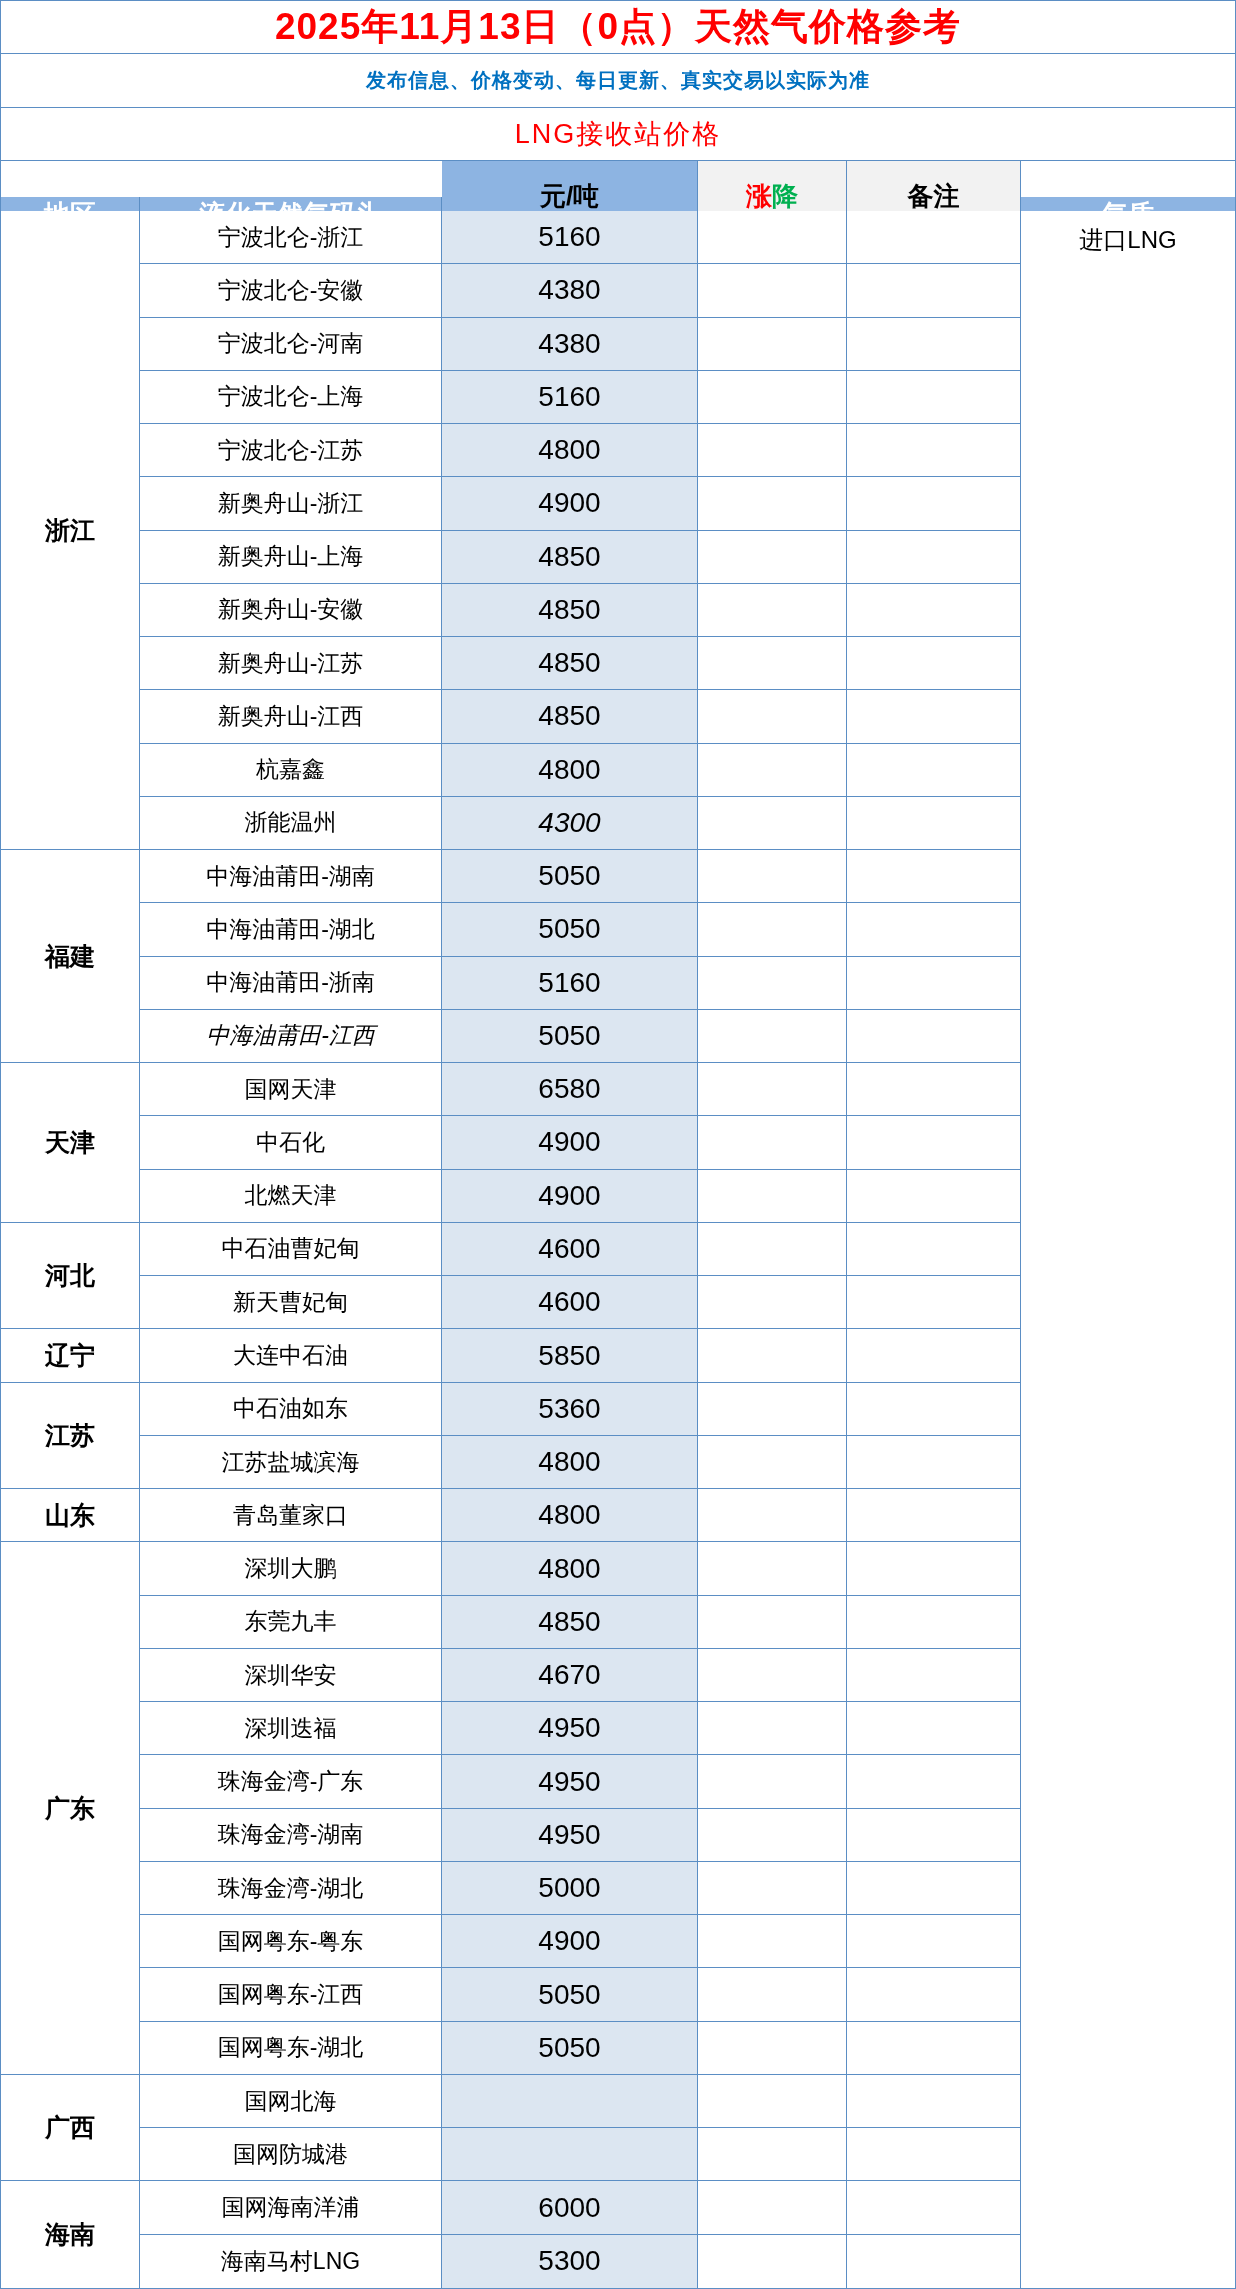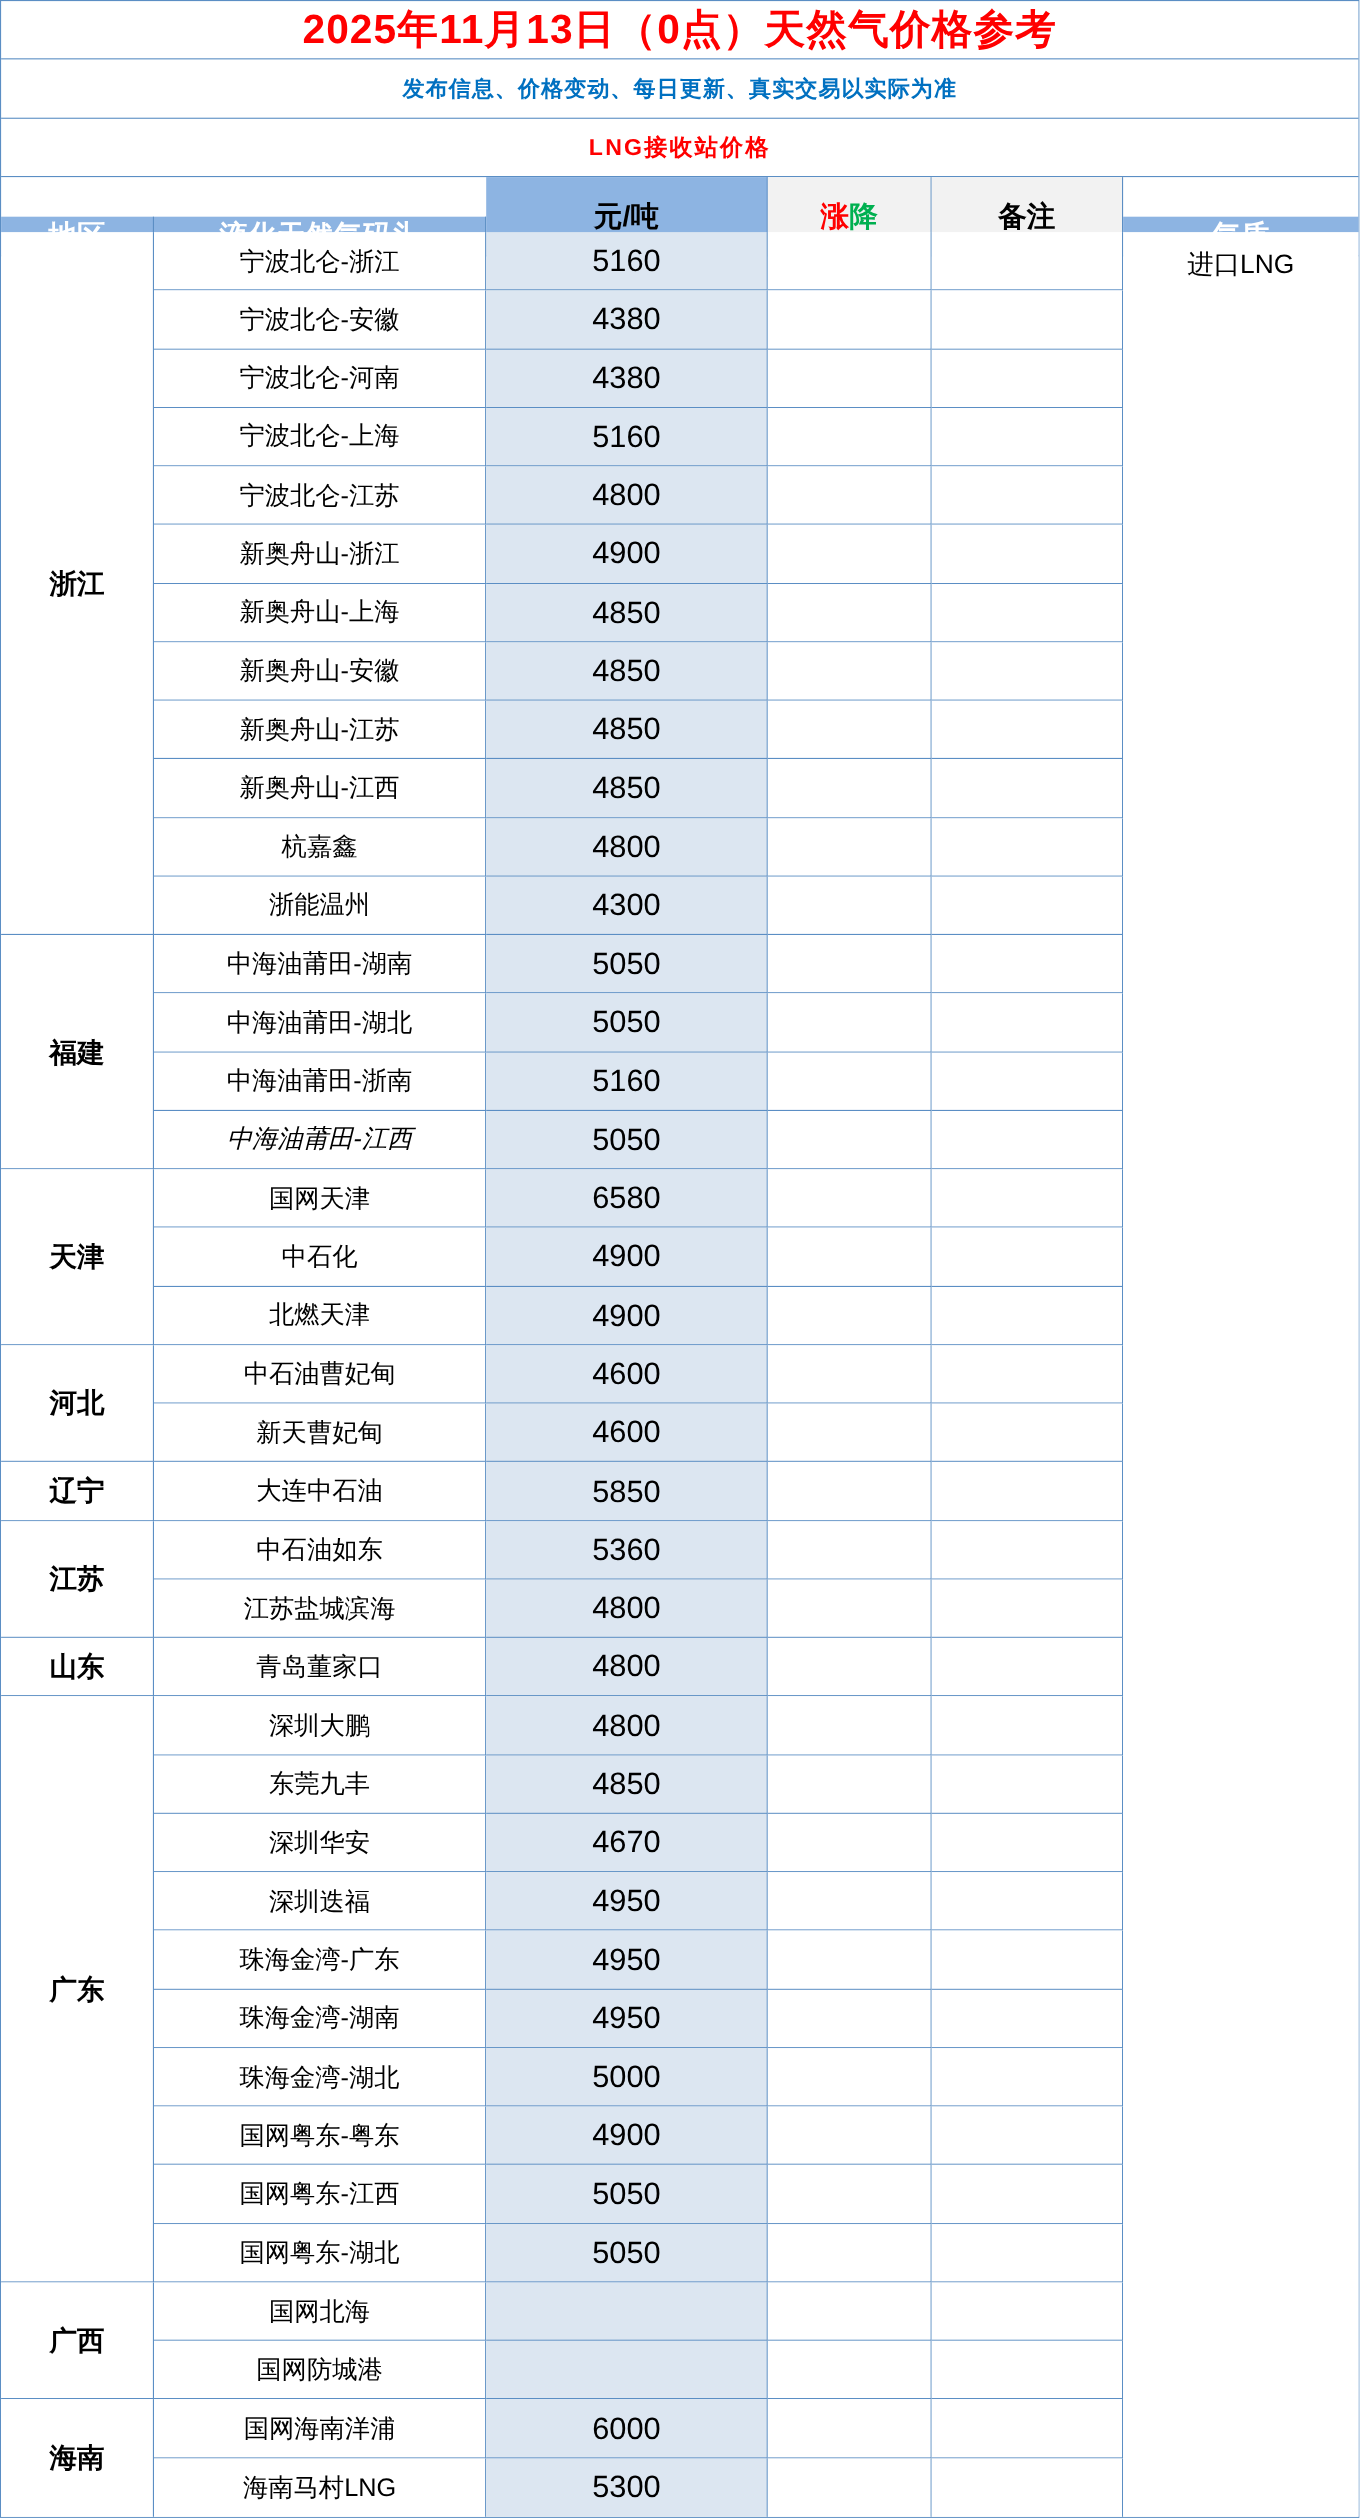"LNG接收站价格" .section-text { font-size: 21px -> 27px; font-weight: bold -> normal }
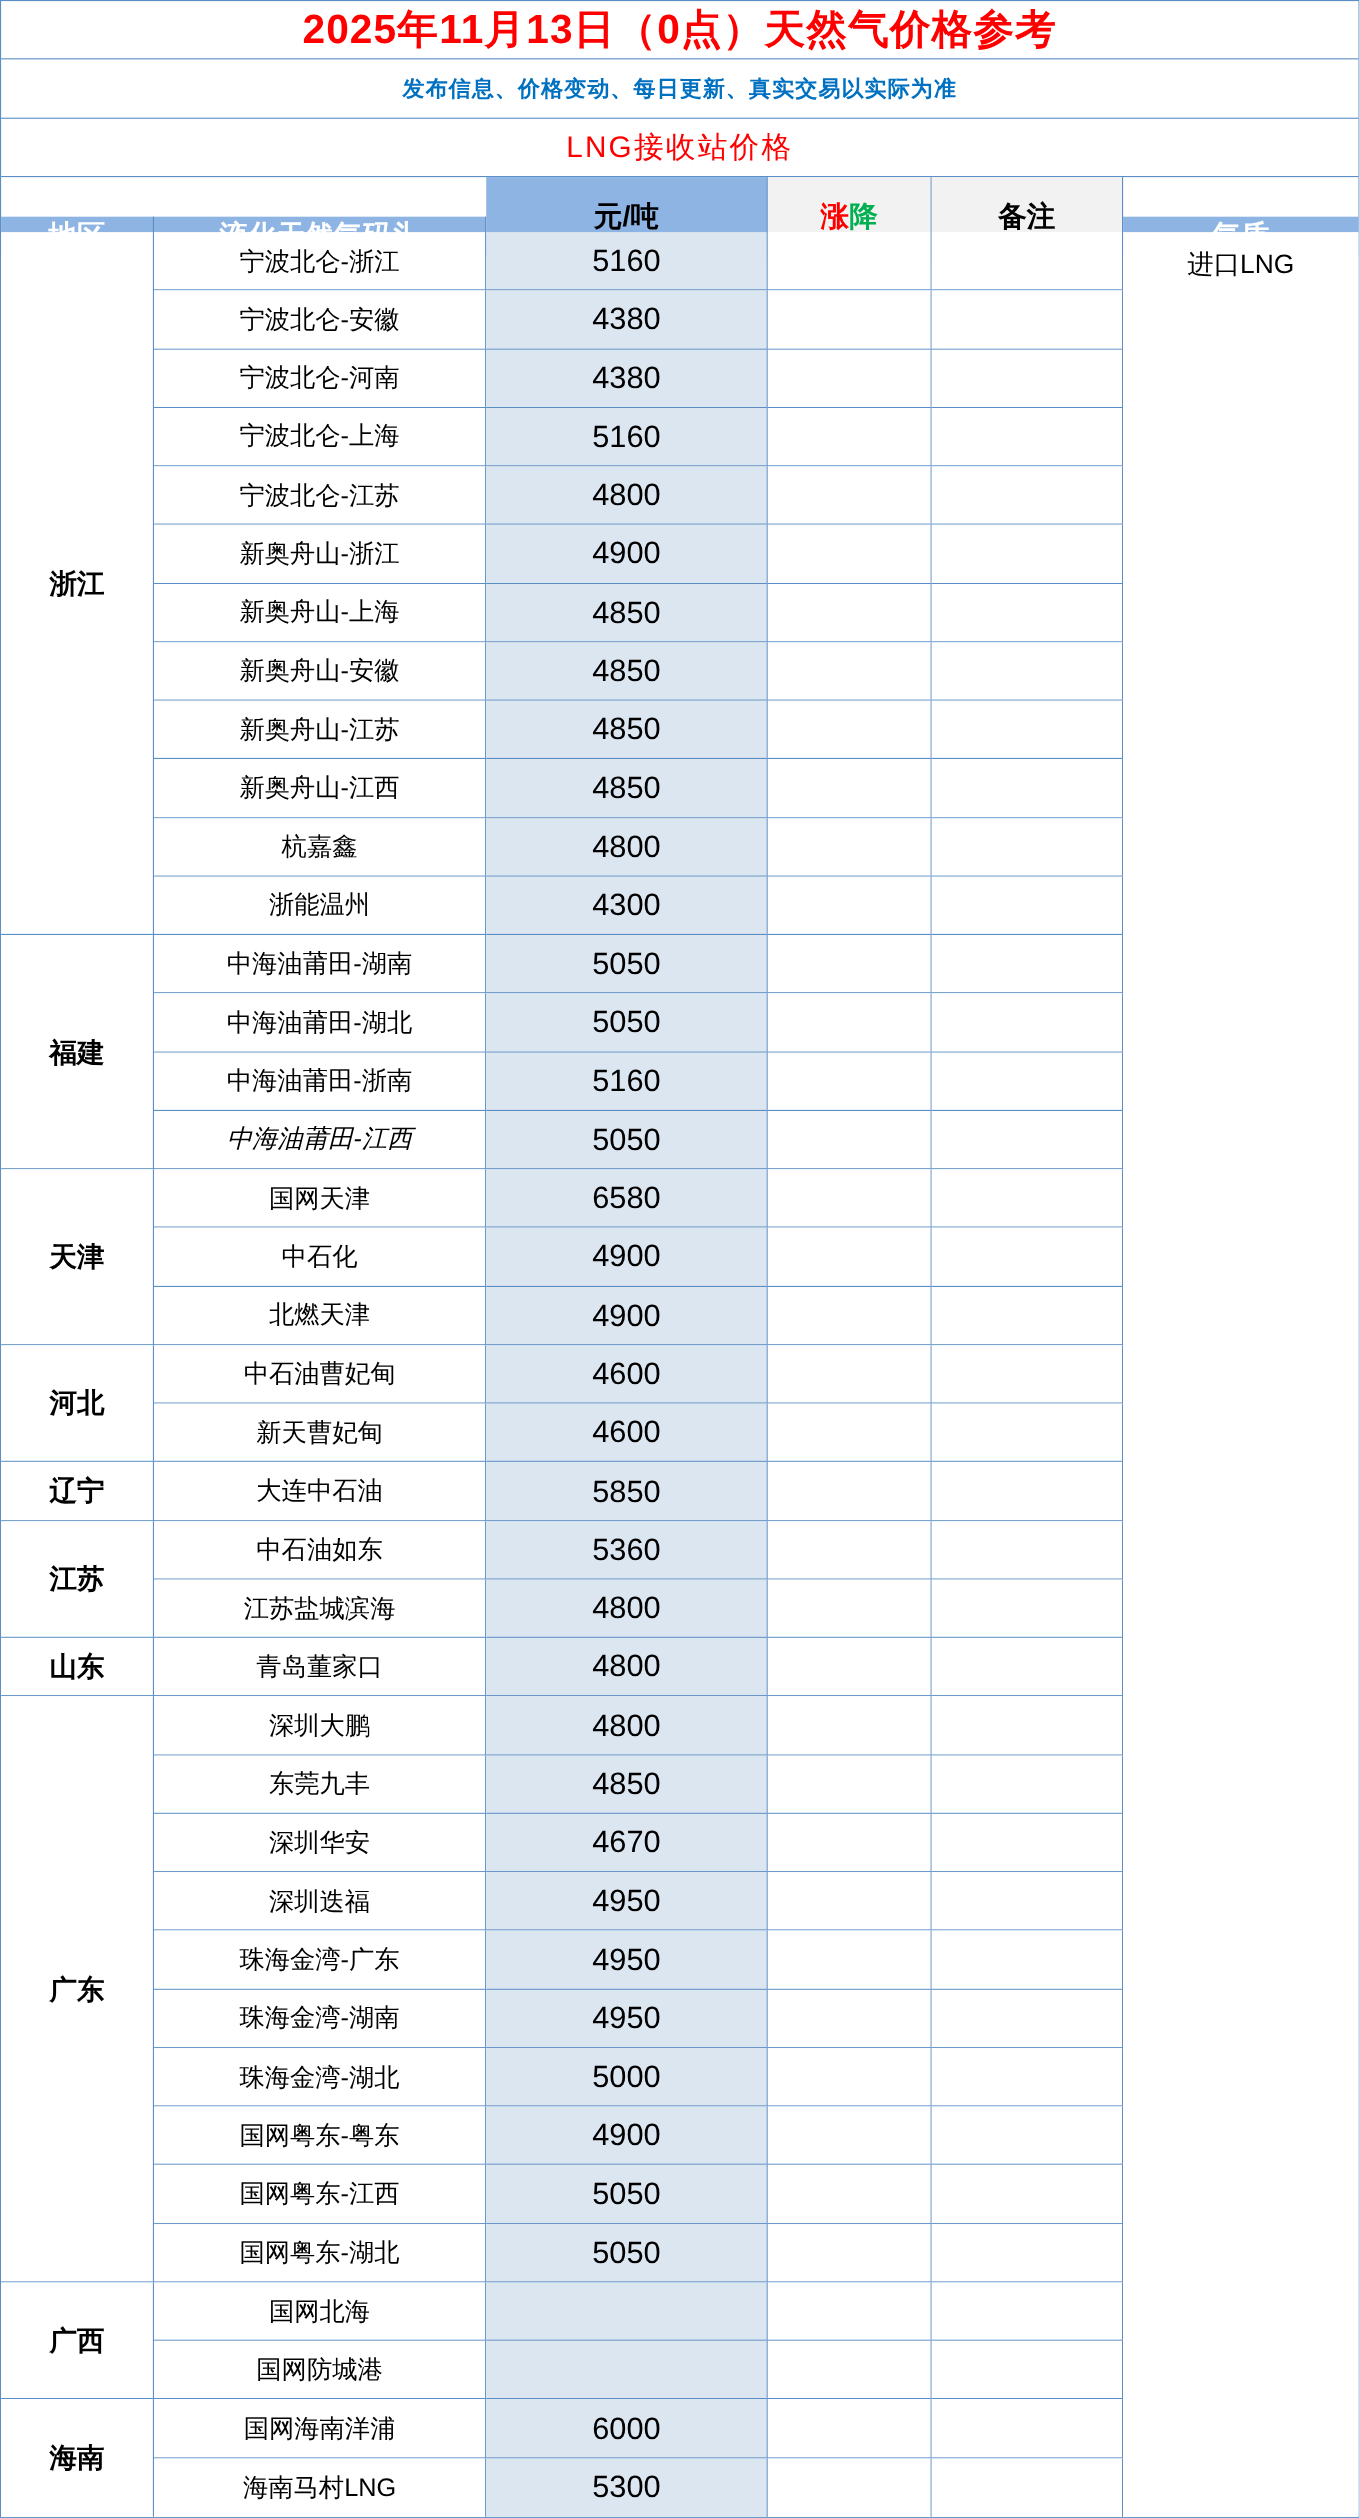"4300" div.cell { font-style: none -> italic }
